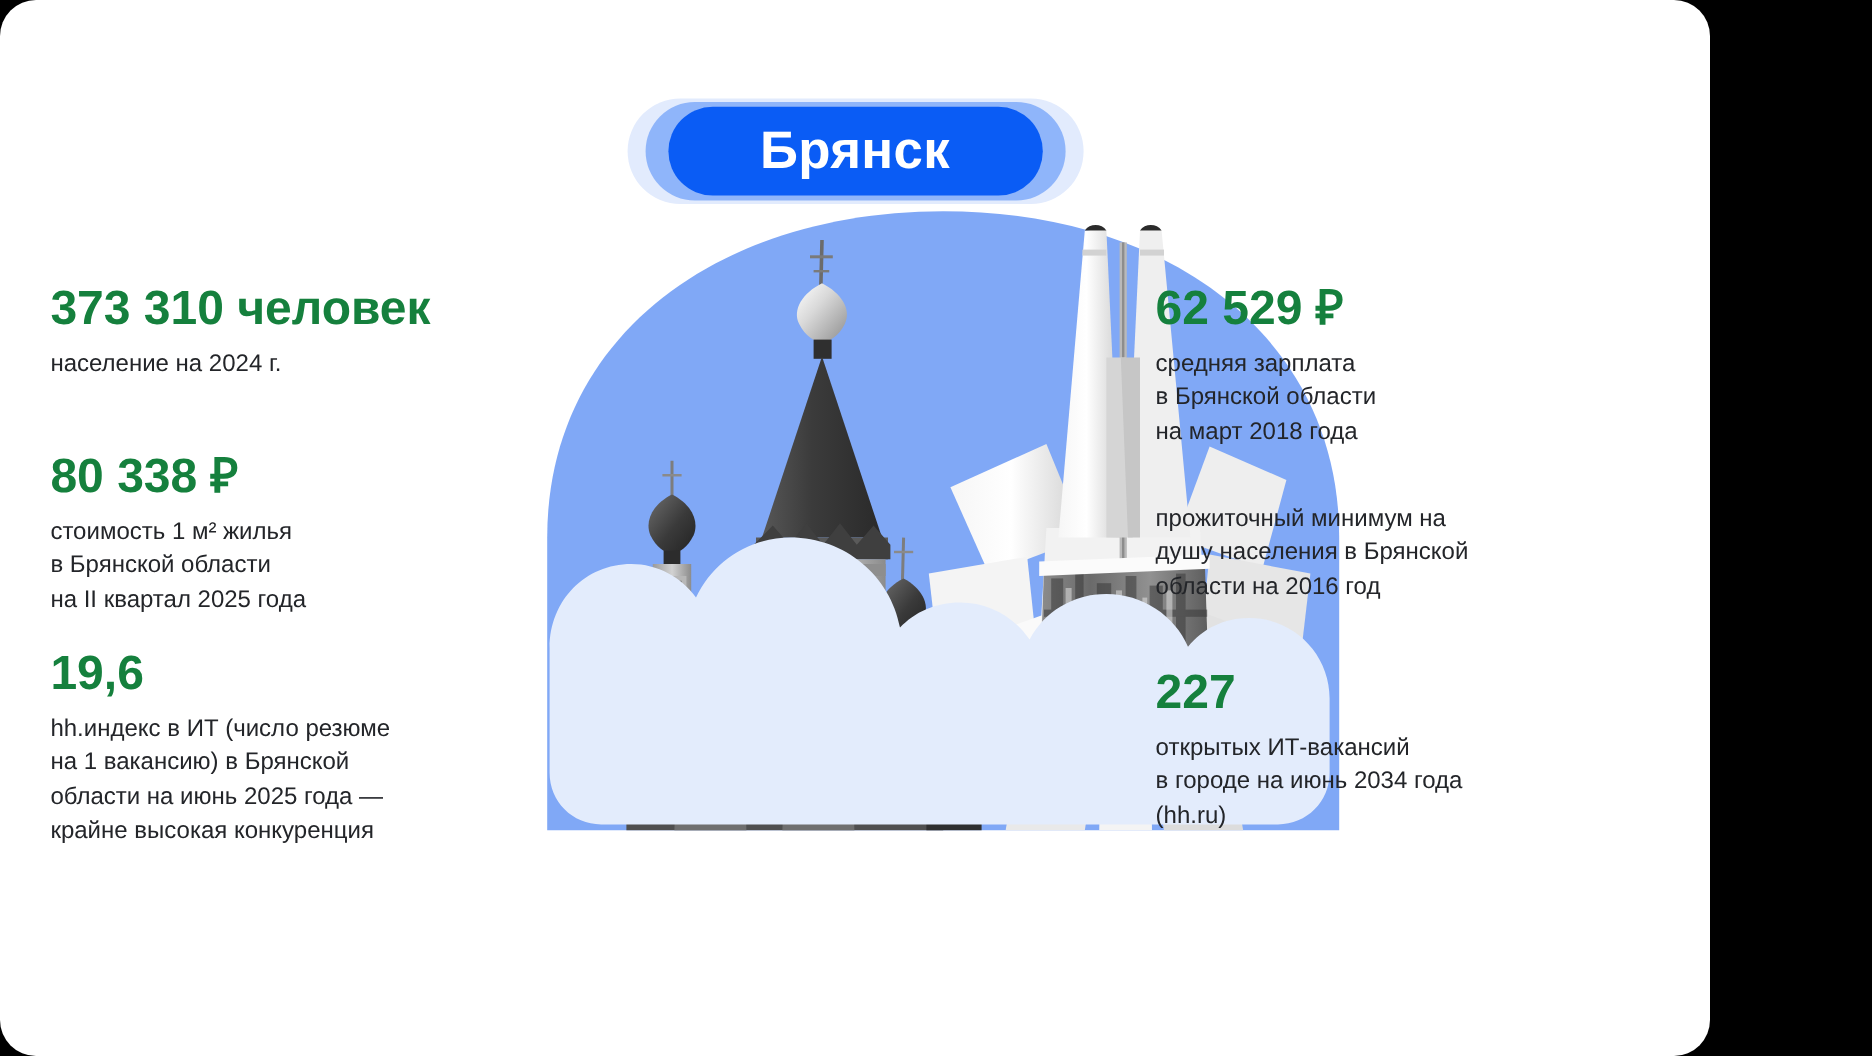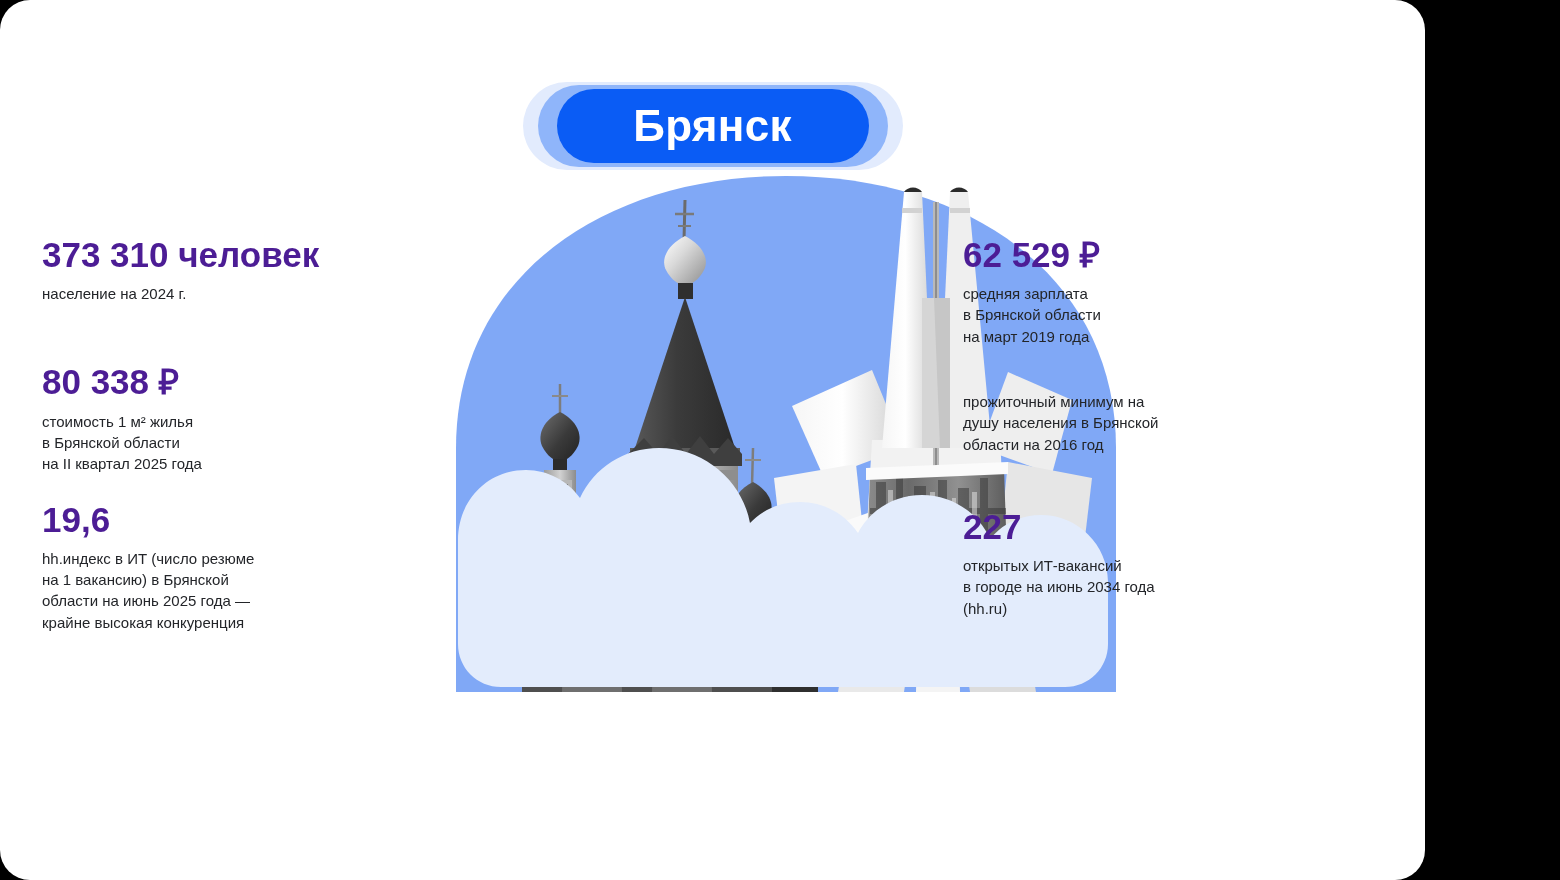"373 310 человек" .stat-value { color: #4c1d95 -> #15803d; font-size: 35px -> 40px }
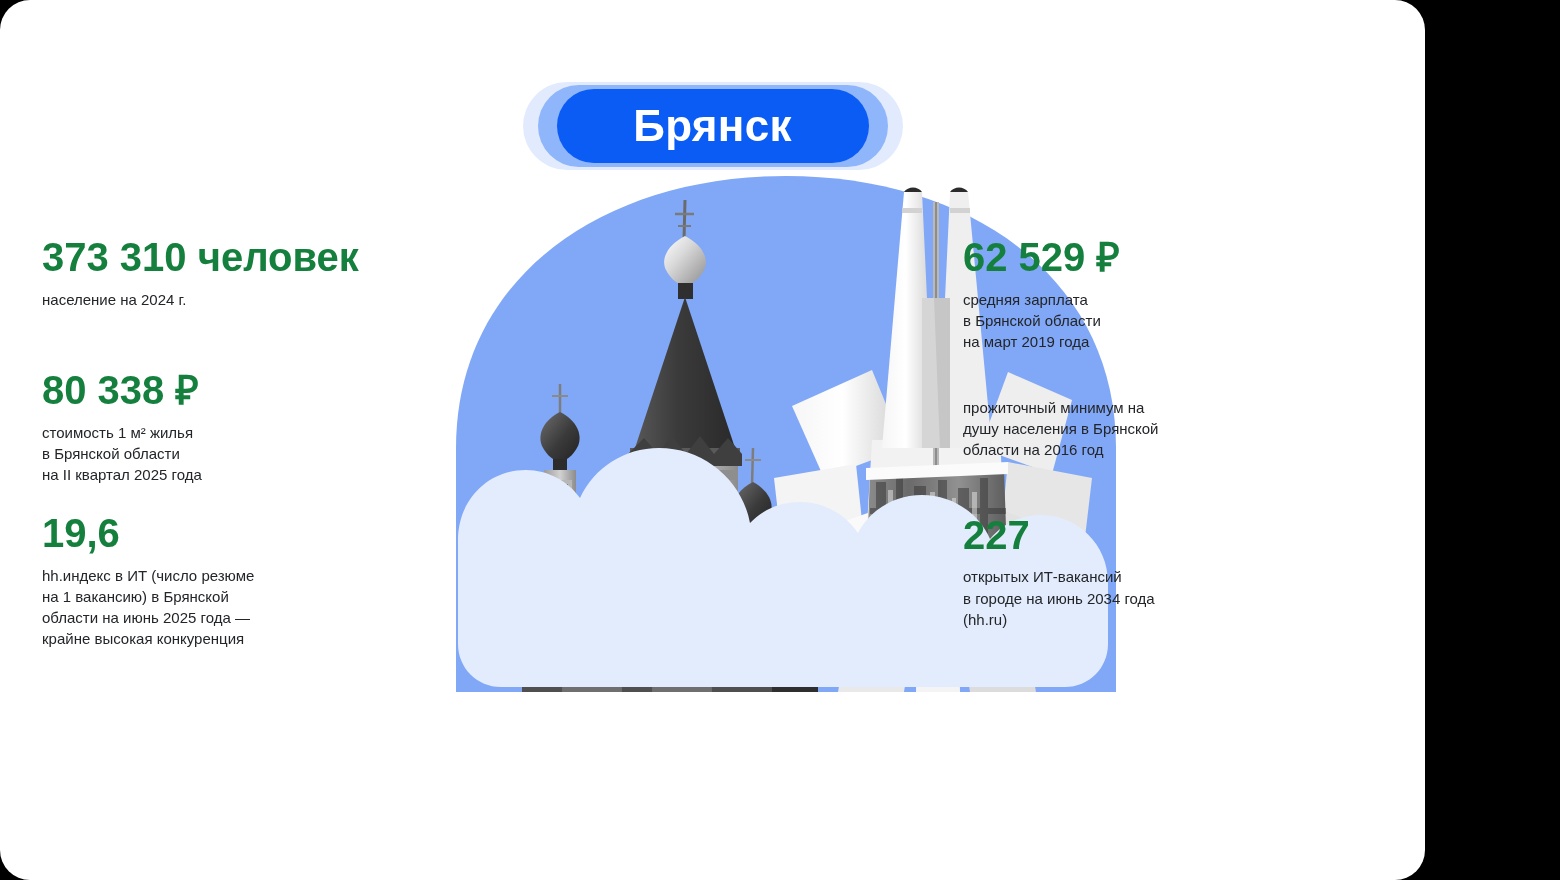"население на 2024 г." .stat-label { font-size: 15px -> 20px }
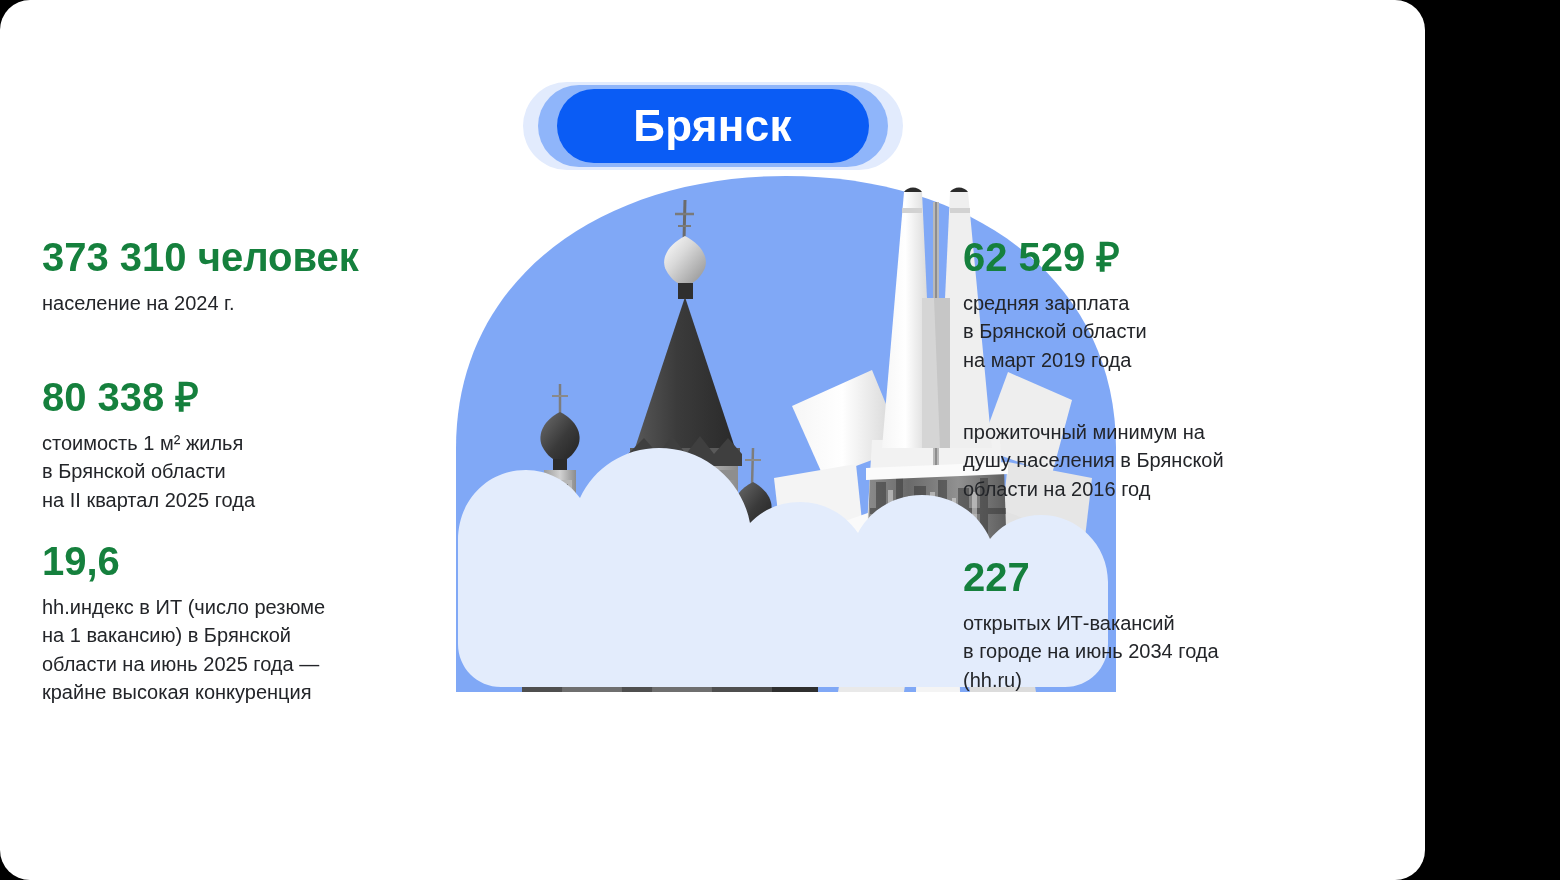"средняя зарплата" div.stat-label { text: 2019 -> 2018 }
